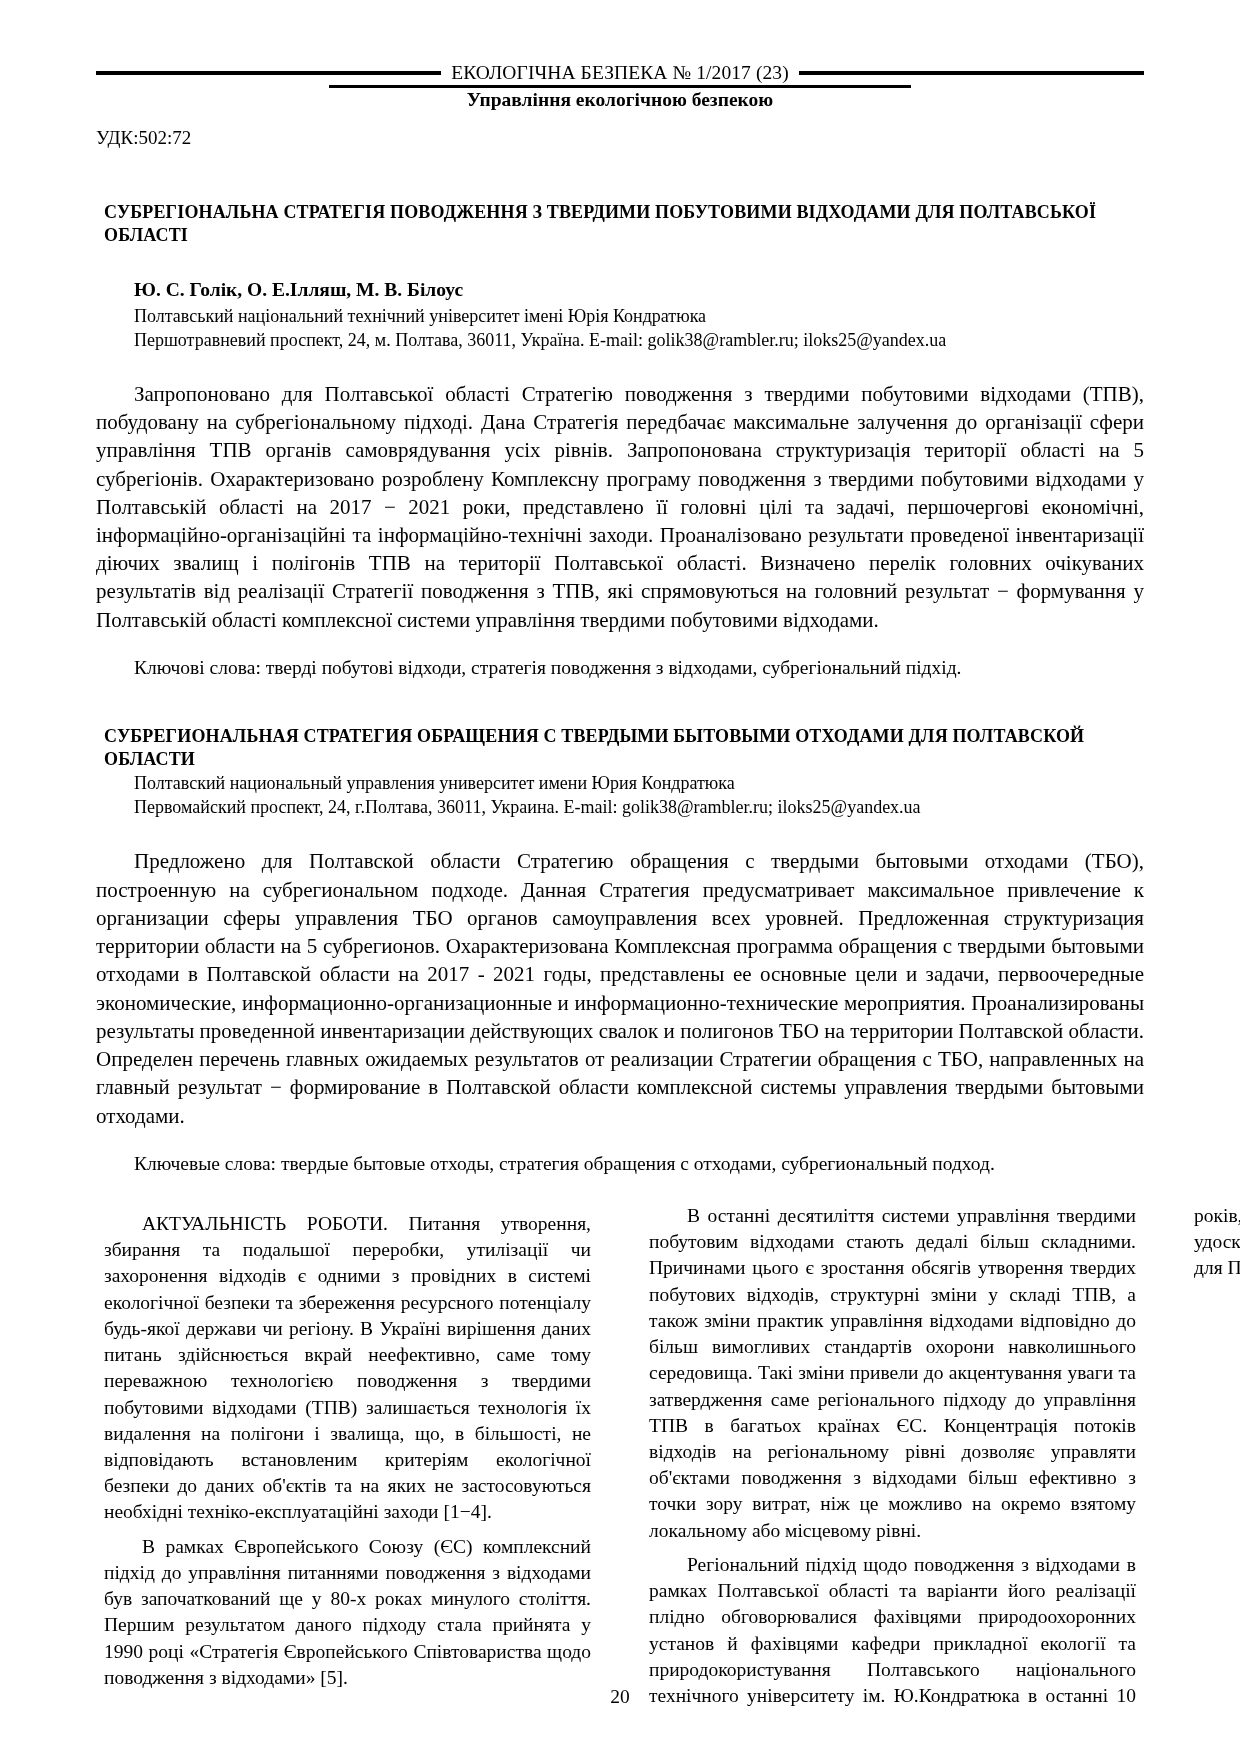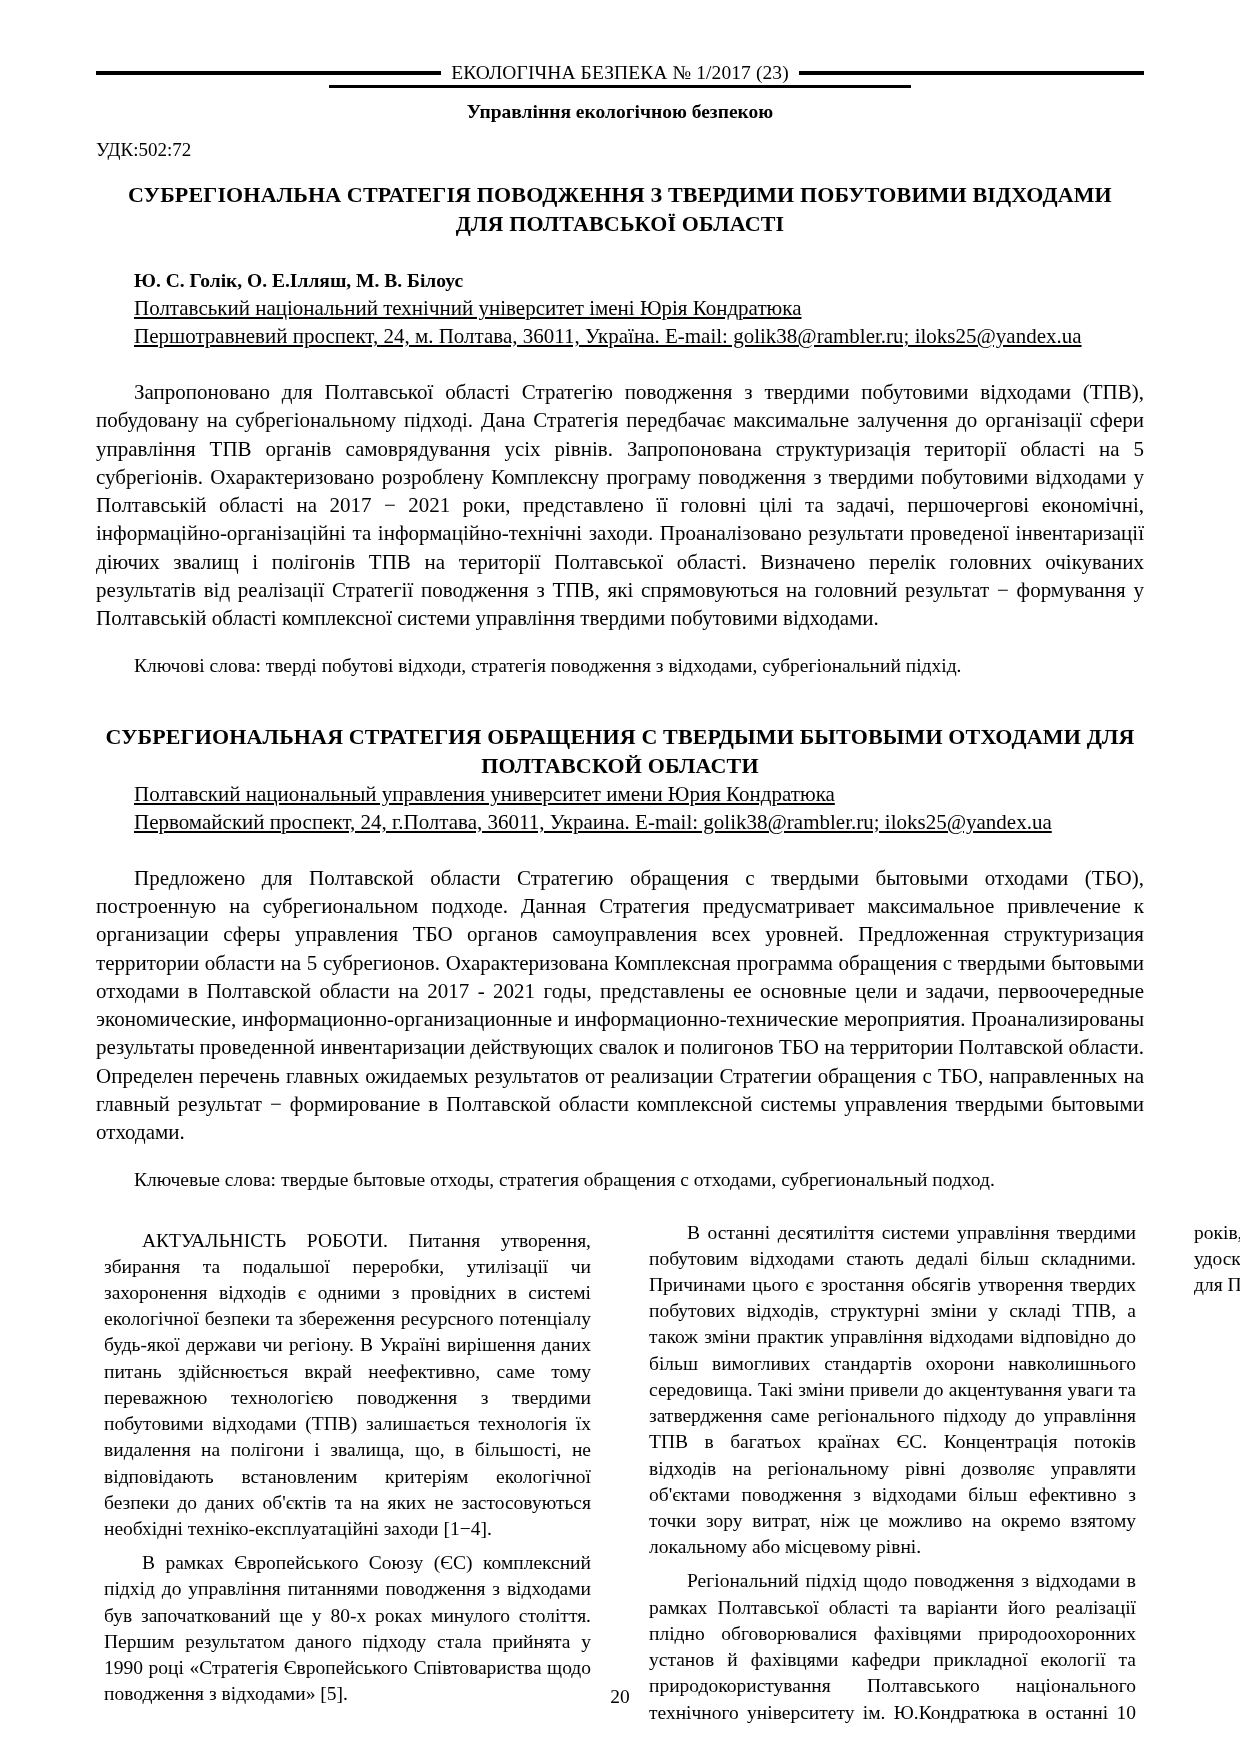"Управління екологічною безпекою" .runhead-sub { padding-top: 13px -> 1px }
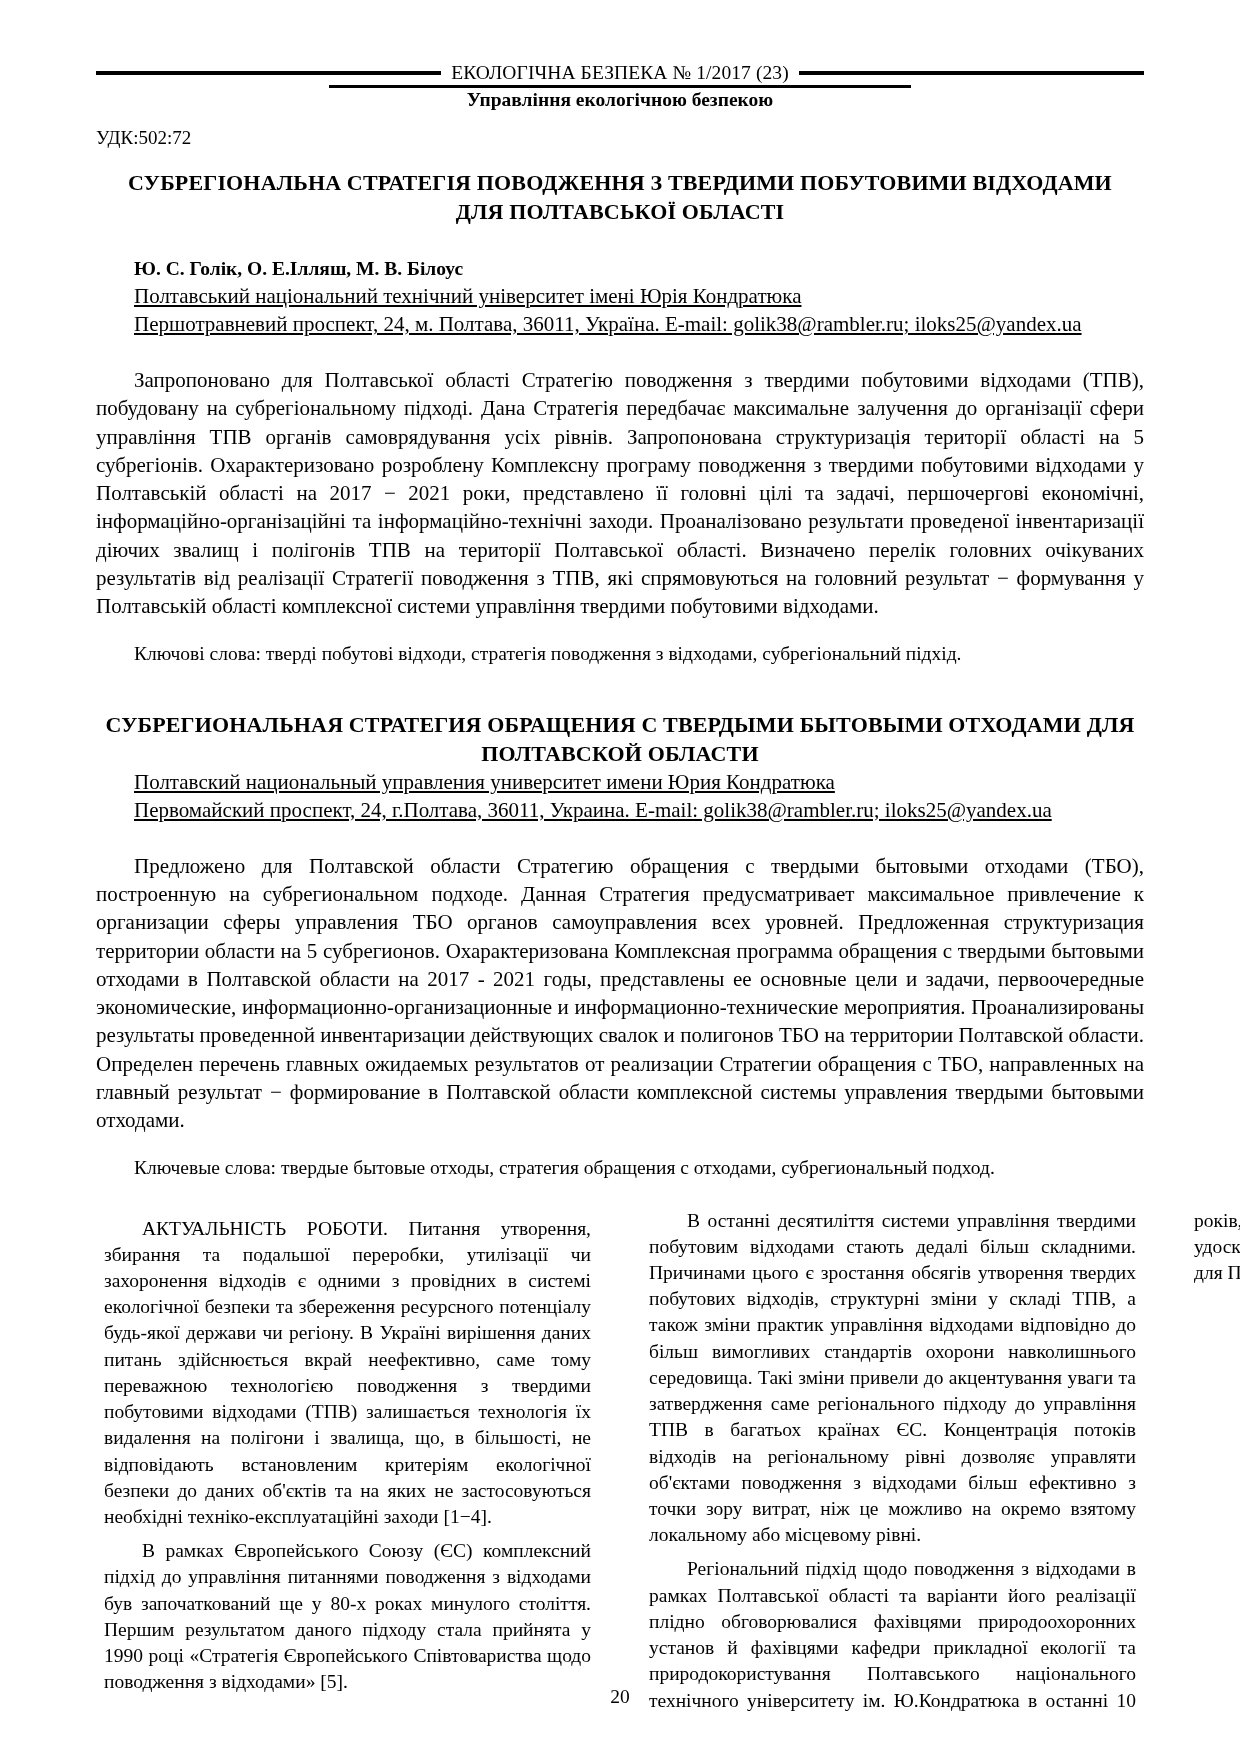"СУБРЕГІОНАЛЬНА СТРАТЕГІЯ ПОВОДЖЕННЯ З" .doc-title { font-size: 22px -> 18px; margin: 20px 8px 0 8px -> 52px 8px 0 8px; text-align: center -> left }
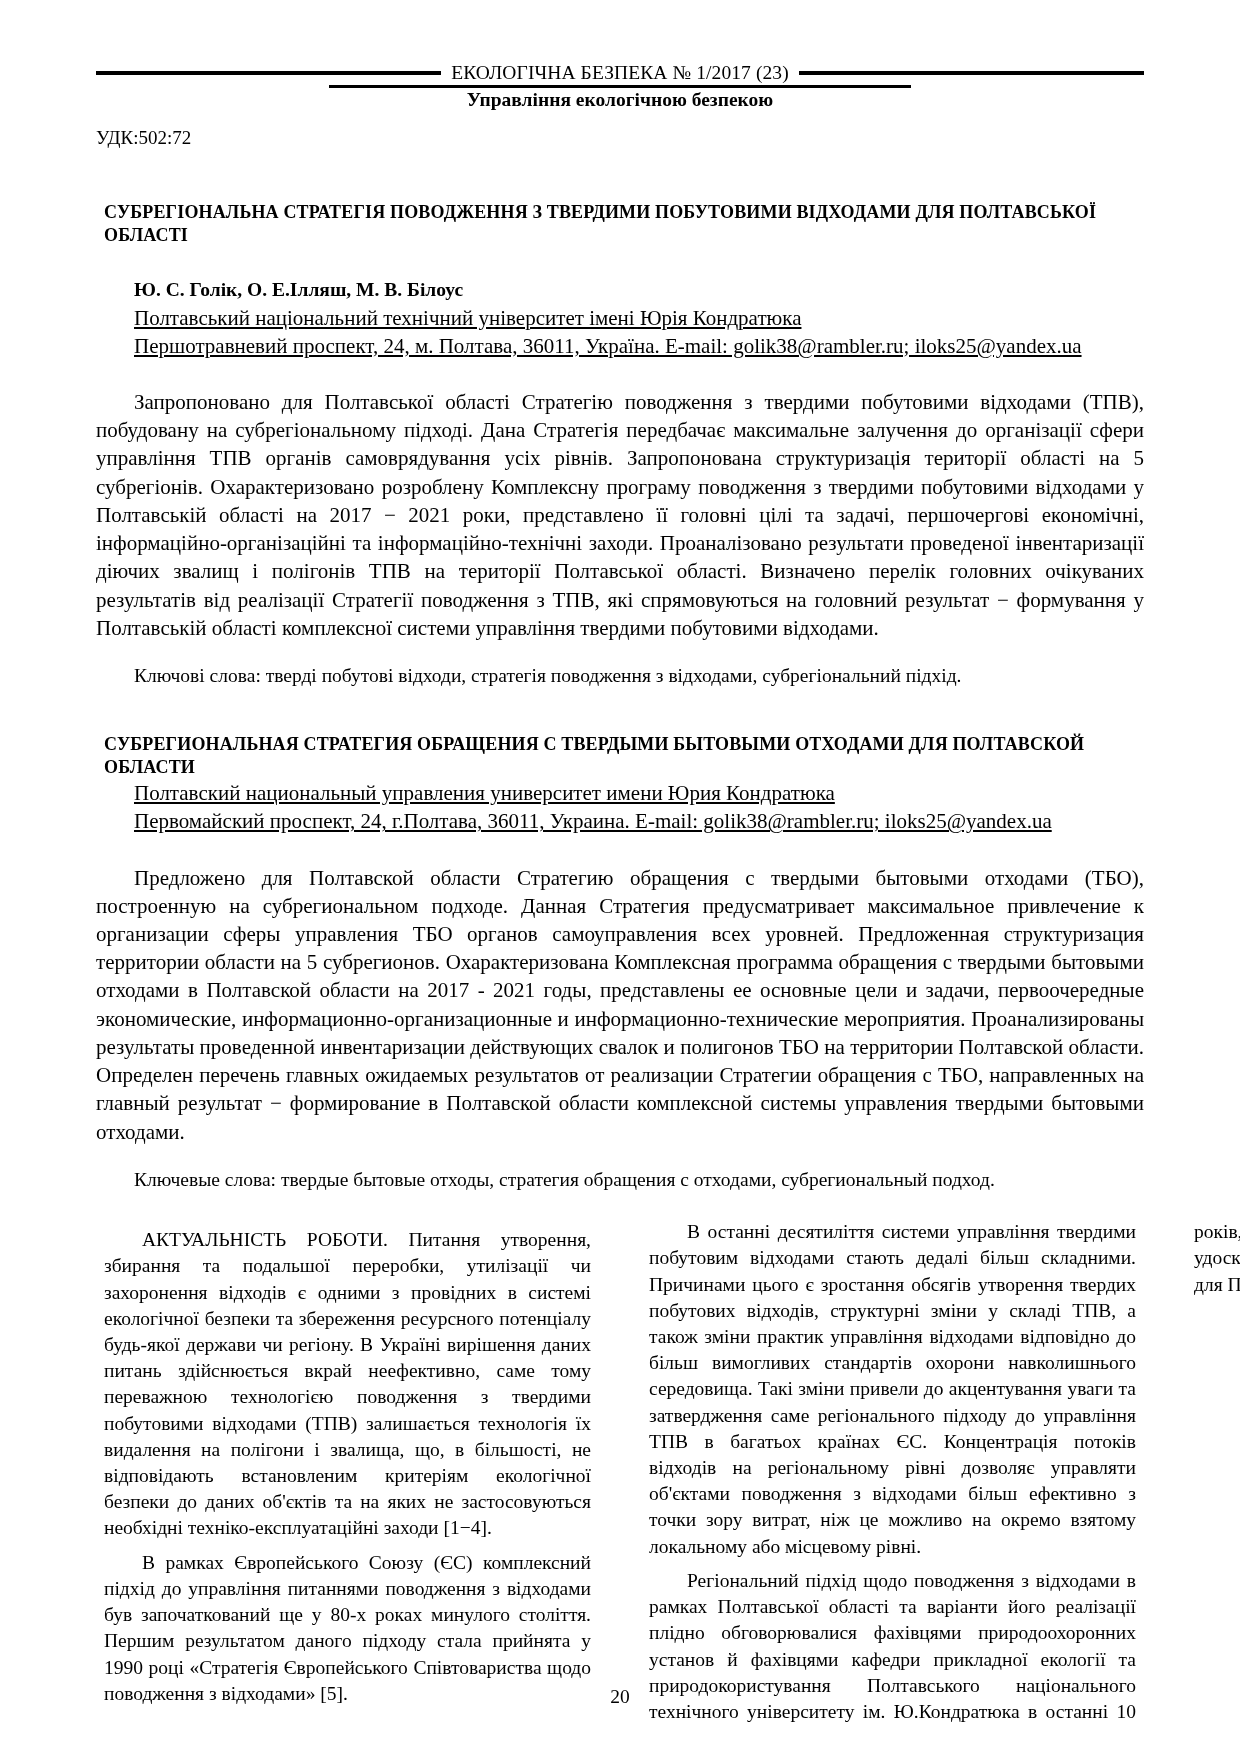"Полтавський національний технічний" .affil { font-size: 21px -> 18px; text-decoration: underline -> none }
